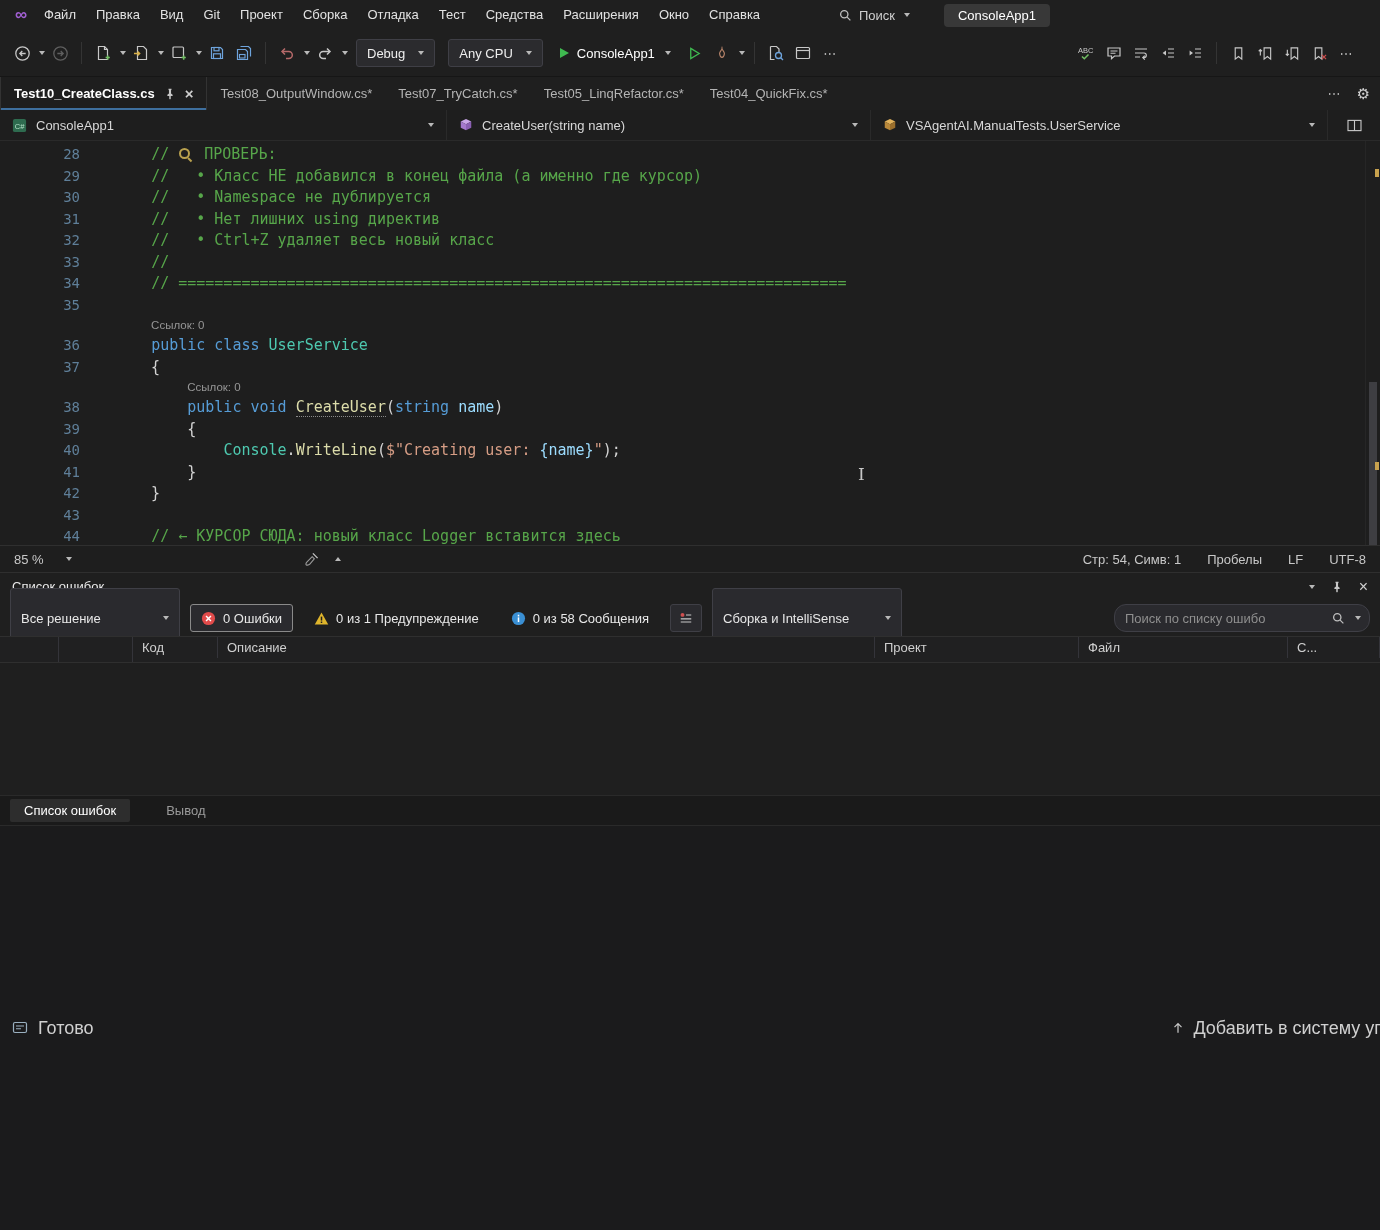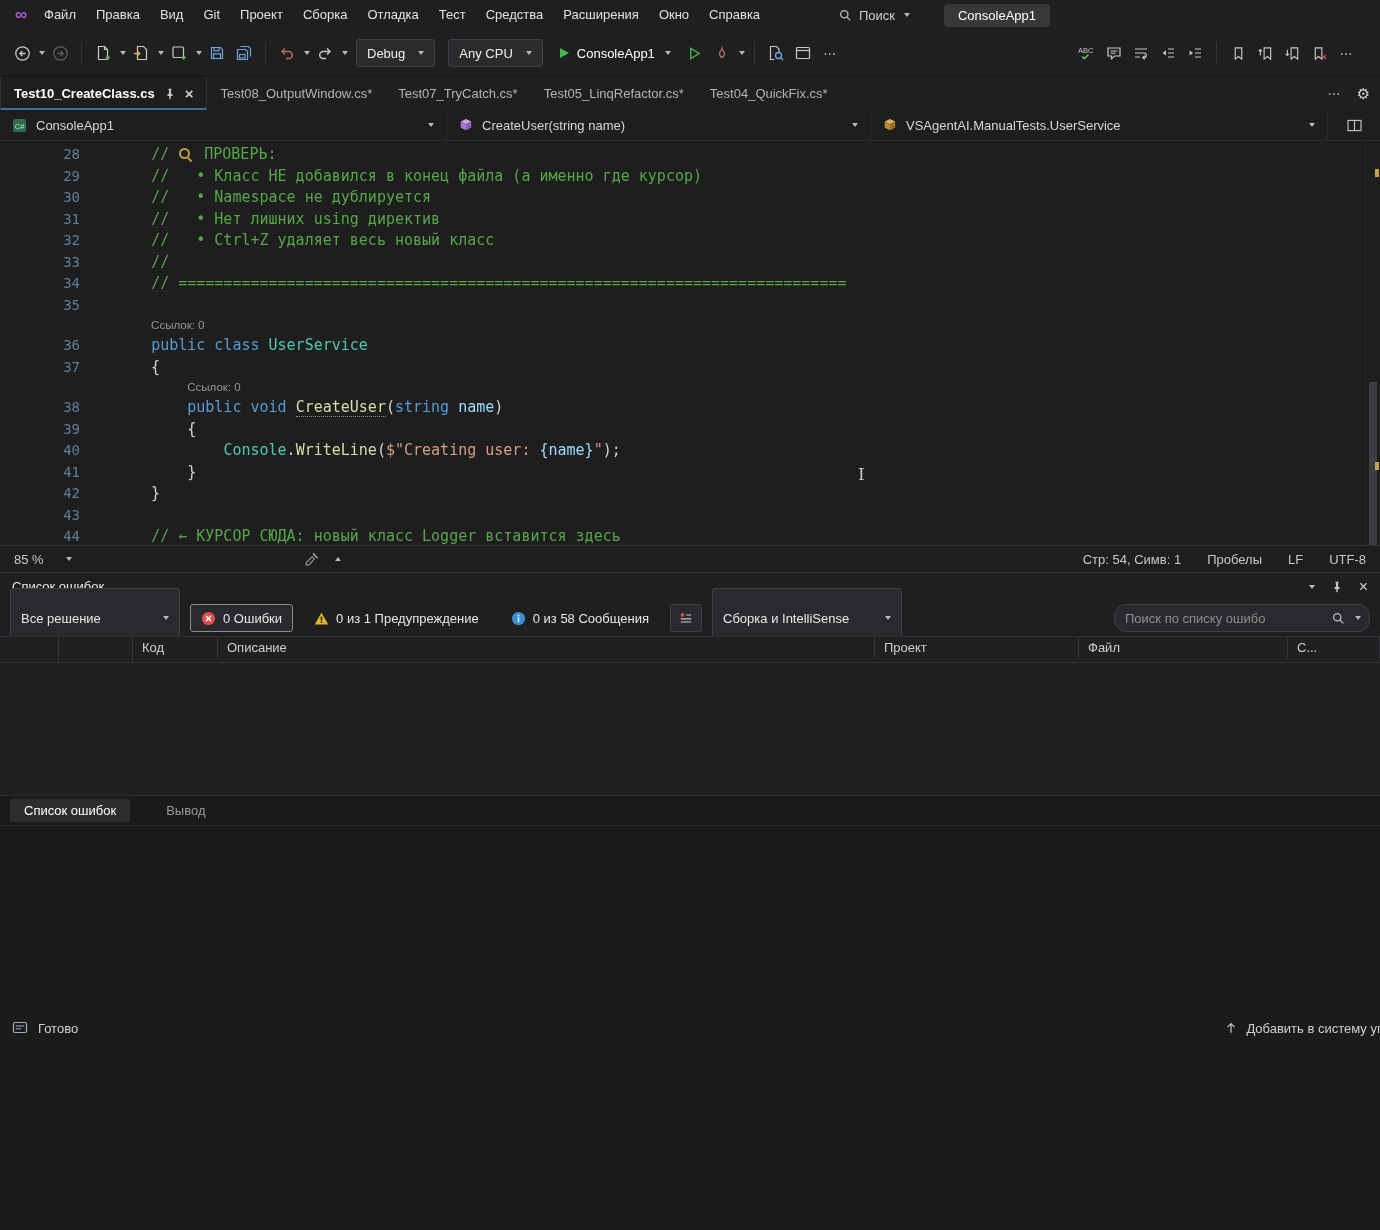"Готово" .statusbar { font-size: 13px -> 18px }
